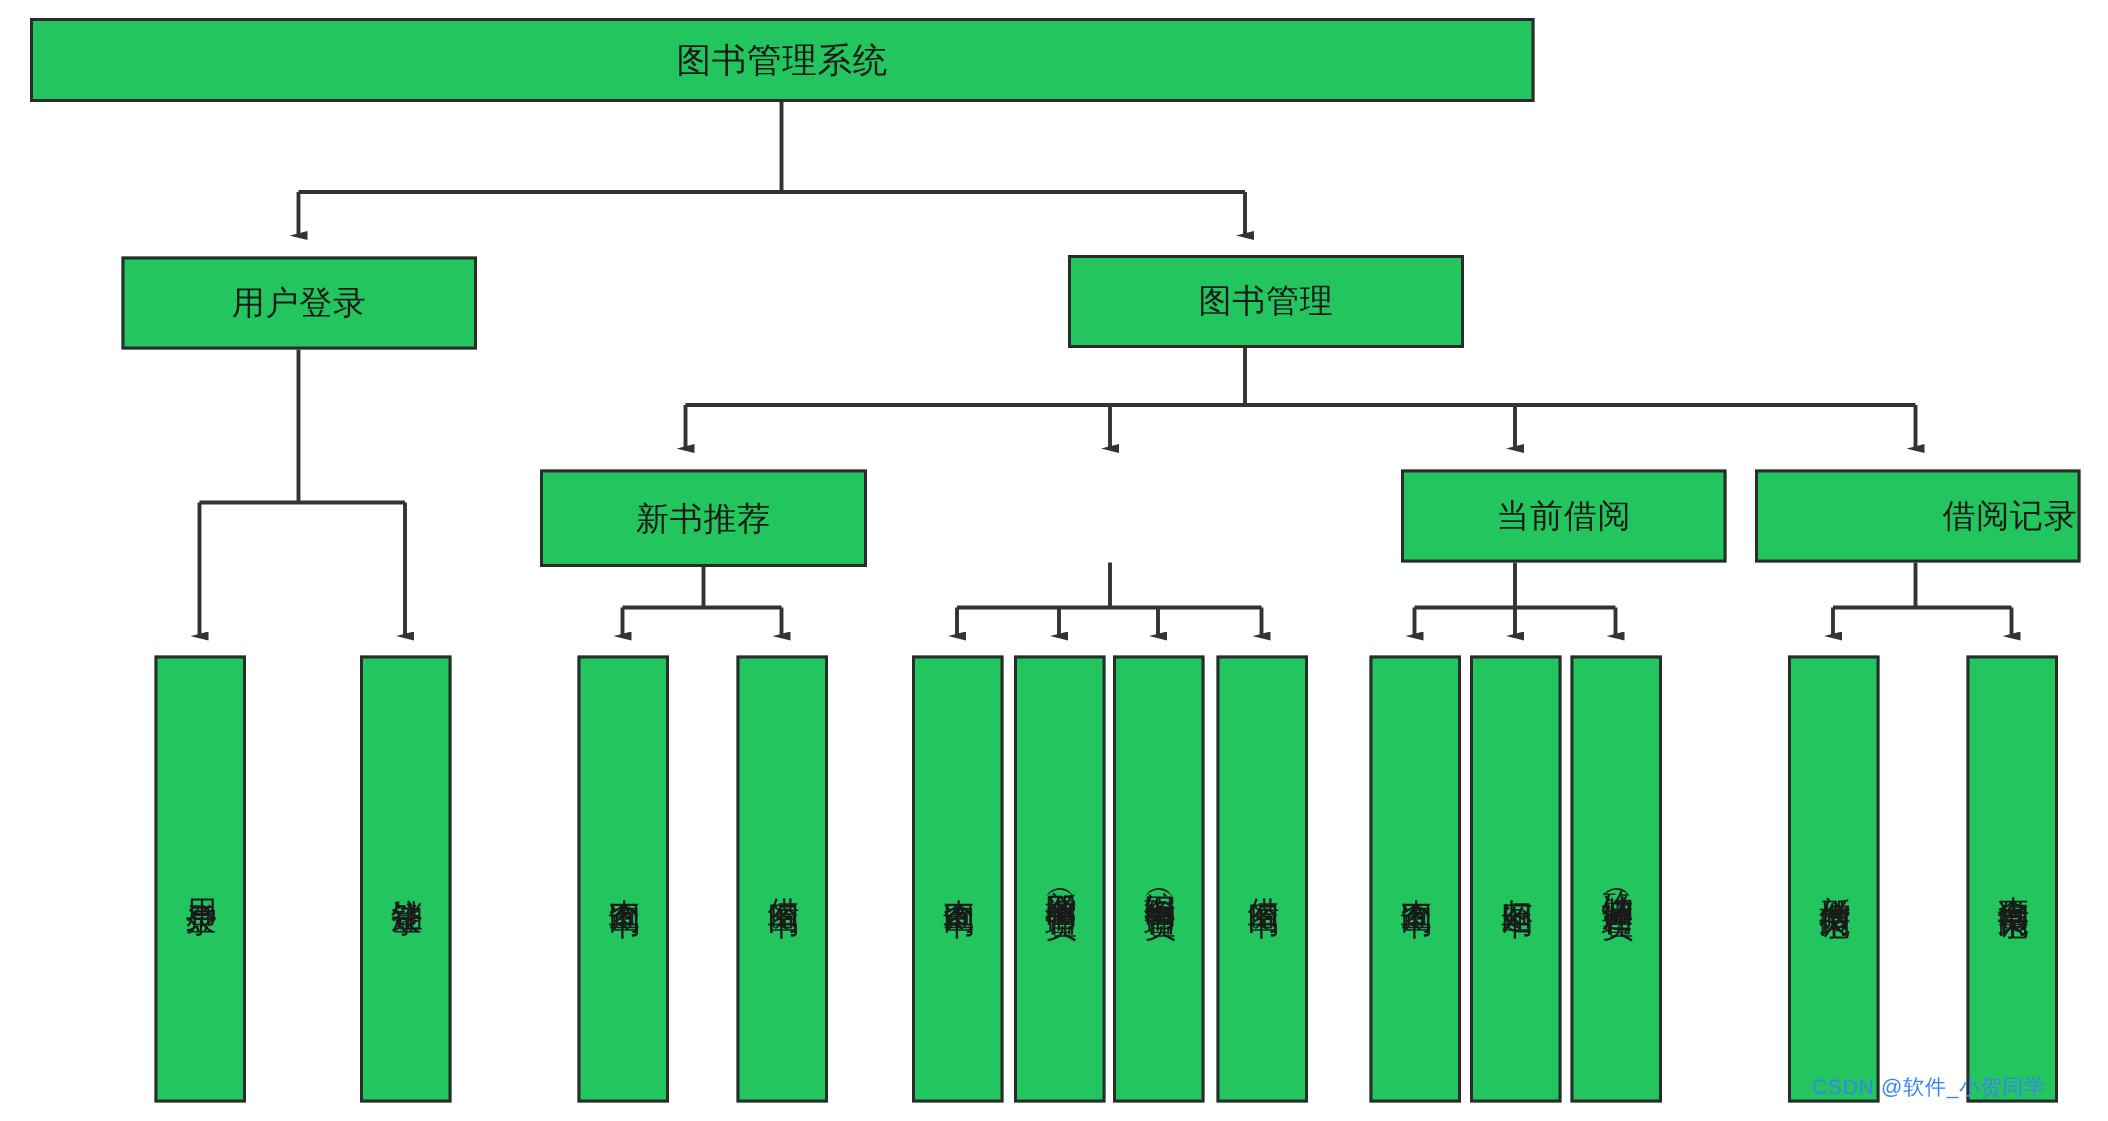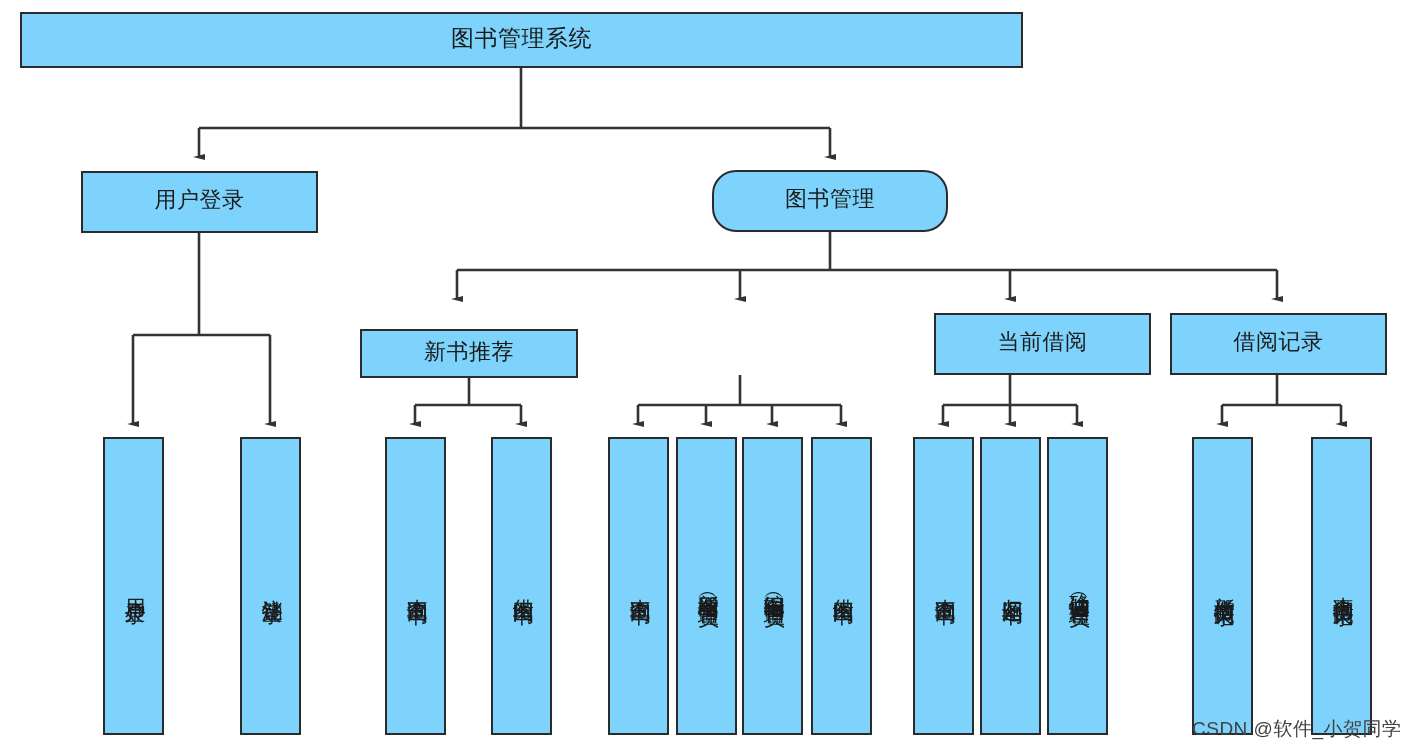"图书管理系统" .node { background: #7dd3fc -> #22c55e; font-family: Liberation Mono, monospace -> none }
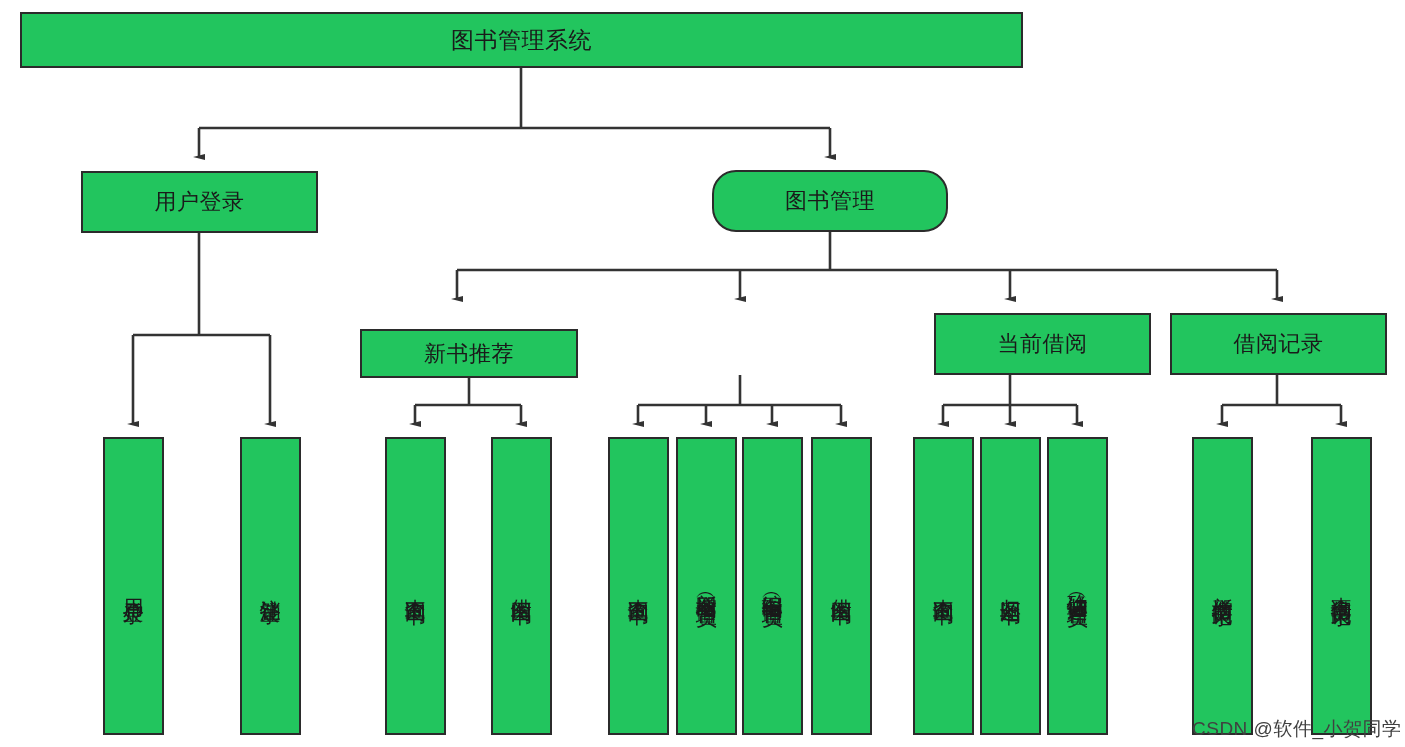"图书管理" div.node { border-radius: 24px -> none; width: 236px -> 264px }
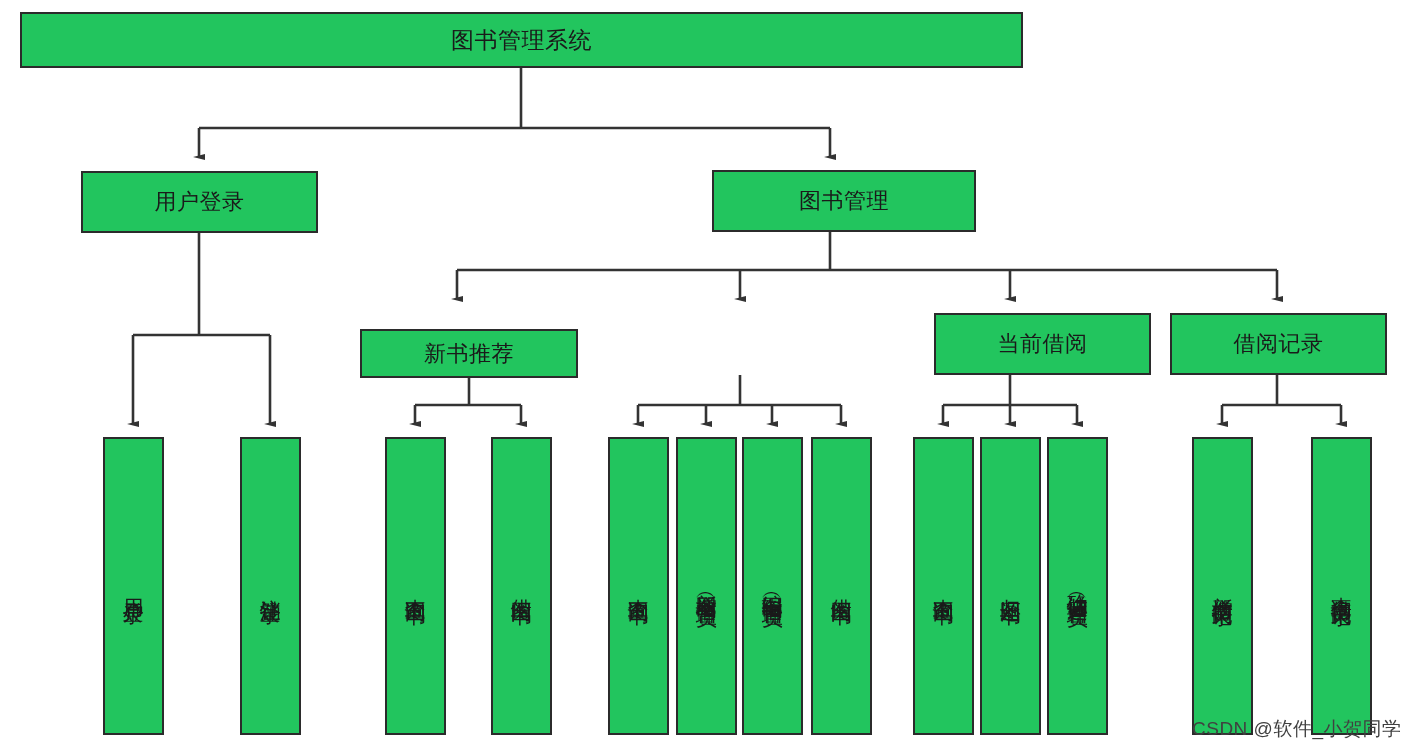"新书推荐" div.node { height: 49px -> 65px; top: 329px -> 313px }
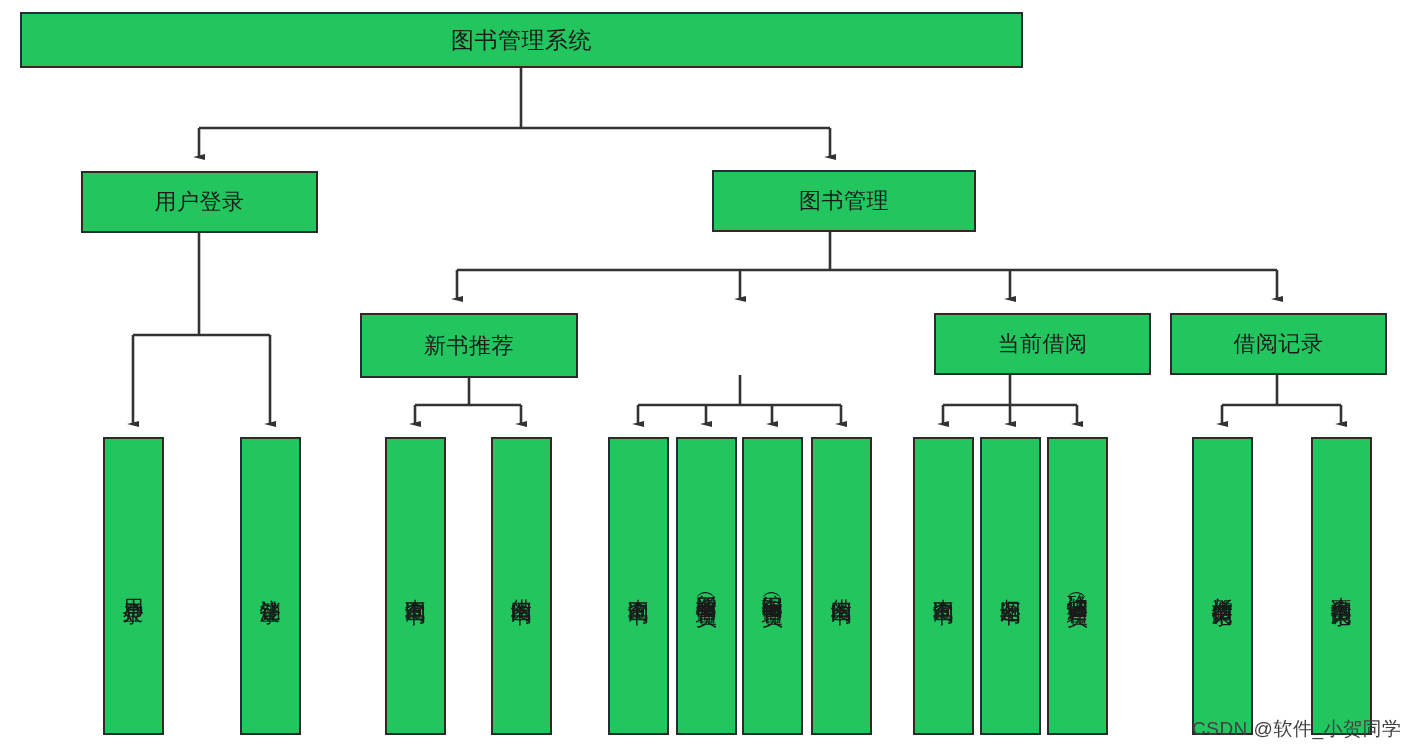"借阅记录" div.node { justify-content: none -> flex-end }
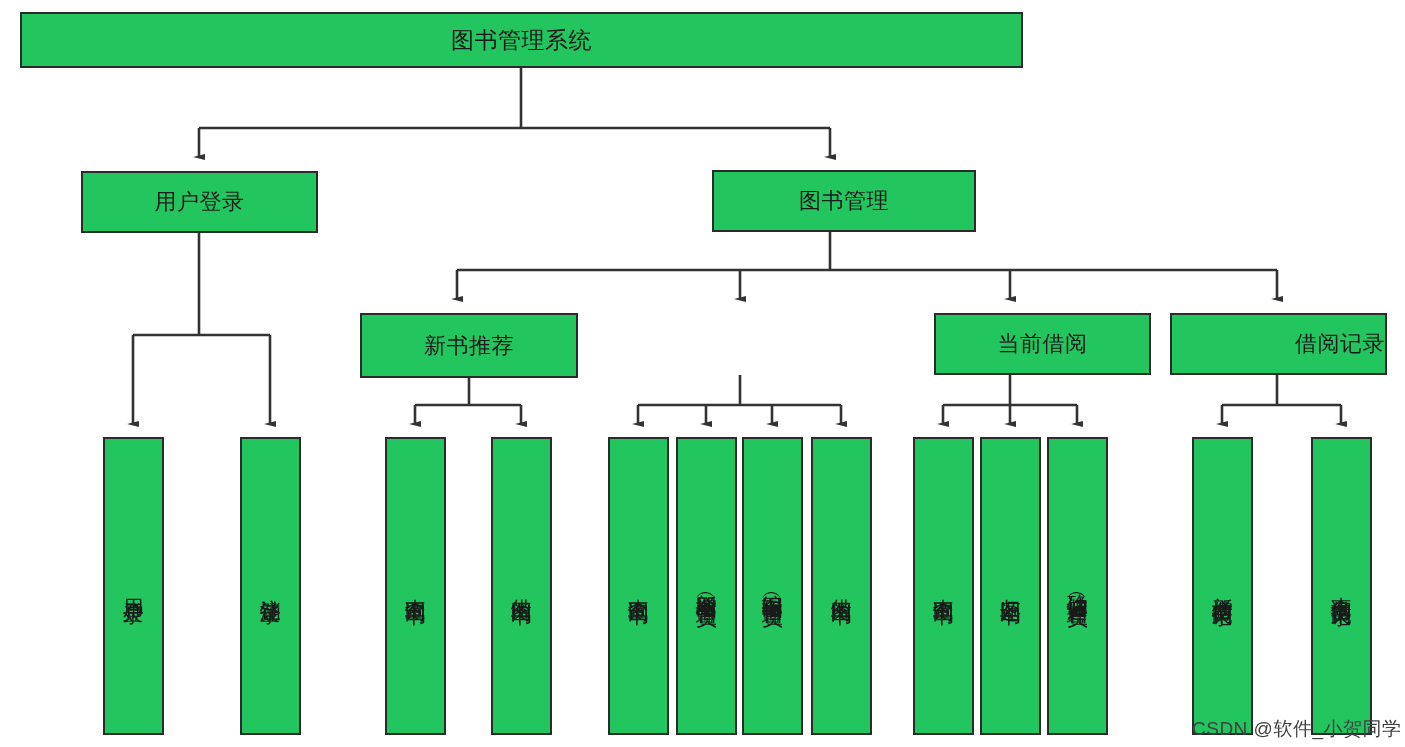"CSDN @软件_小贺同学" .watermark { color: #404040 -> #3b82f6; font-size: 19px -> 14px; padding-left: none -> 16px }
